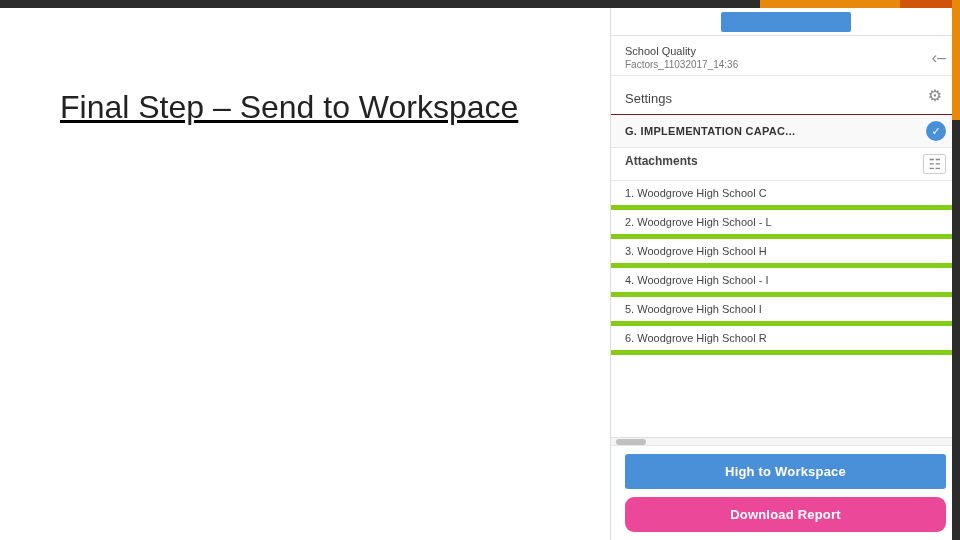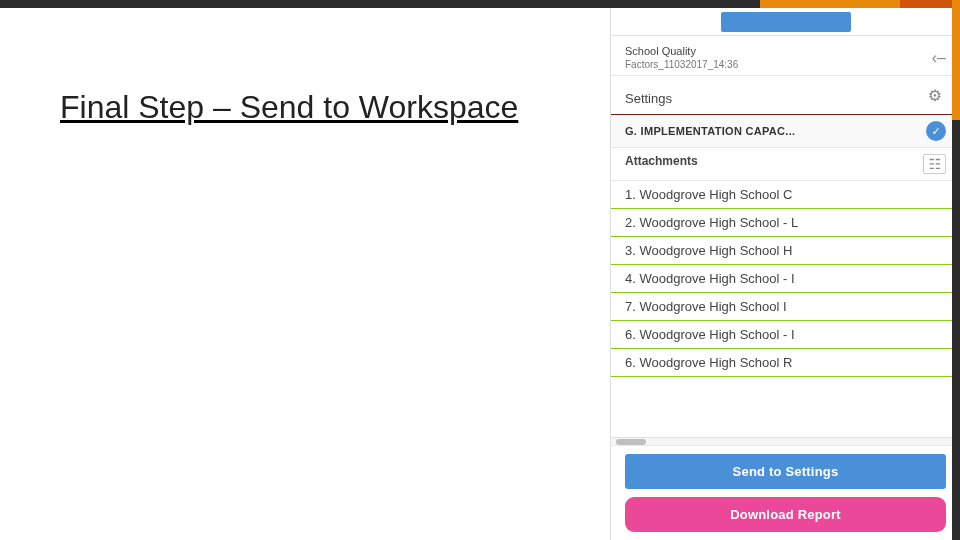"1. Woodgrove High School C" .attachment-item { border-bottom: 1px solid #84cc16 -> 5px solid #84cc16; font-size: 13px -> 11px }
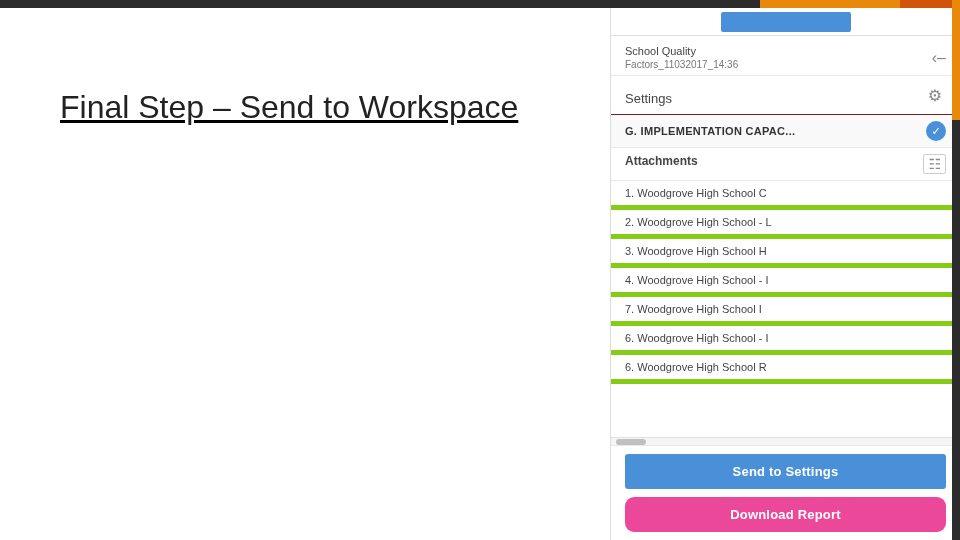"7. Woodgrove High School I" div.attachment-item { text: 7 -> 5 }
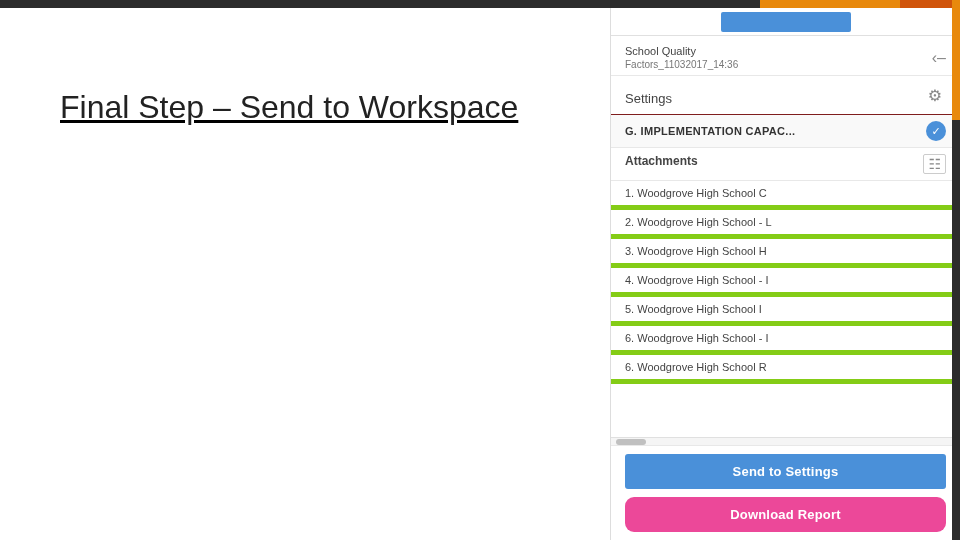"6. Woodgrove High School -" div.attachment-item { html: <div>6. Woodgrove High School - I</div> -> none }
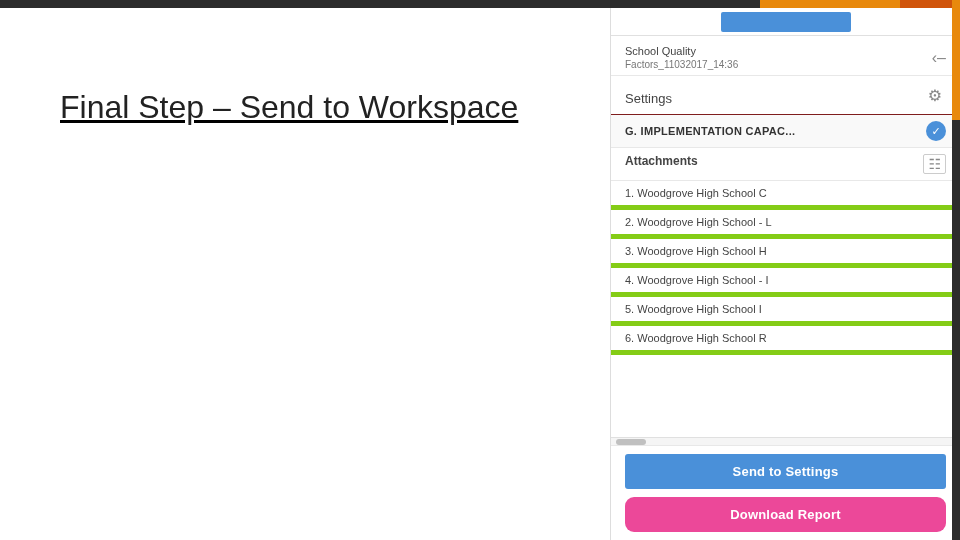"Send to Settings" button.btn-send { text: Send to Settings -> High to Workspace }
